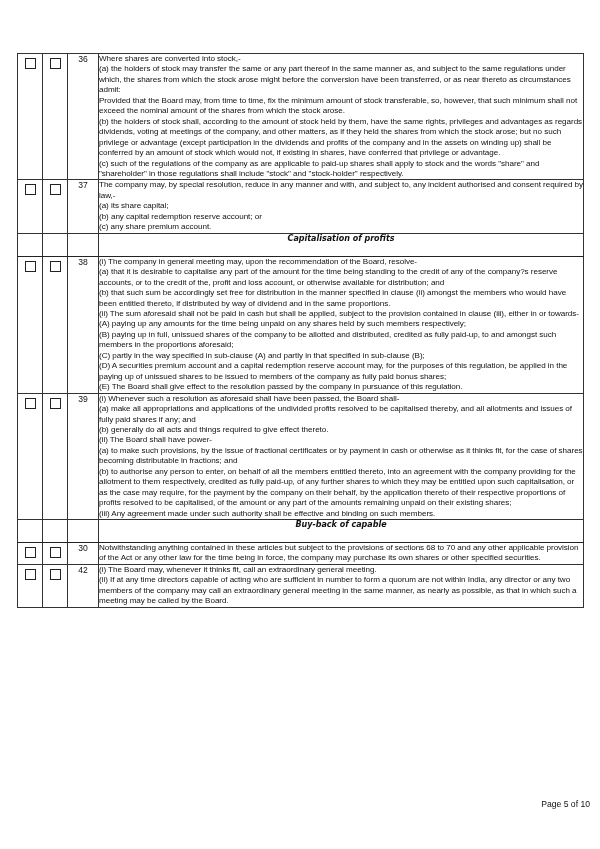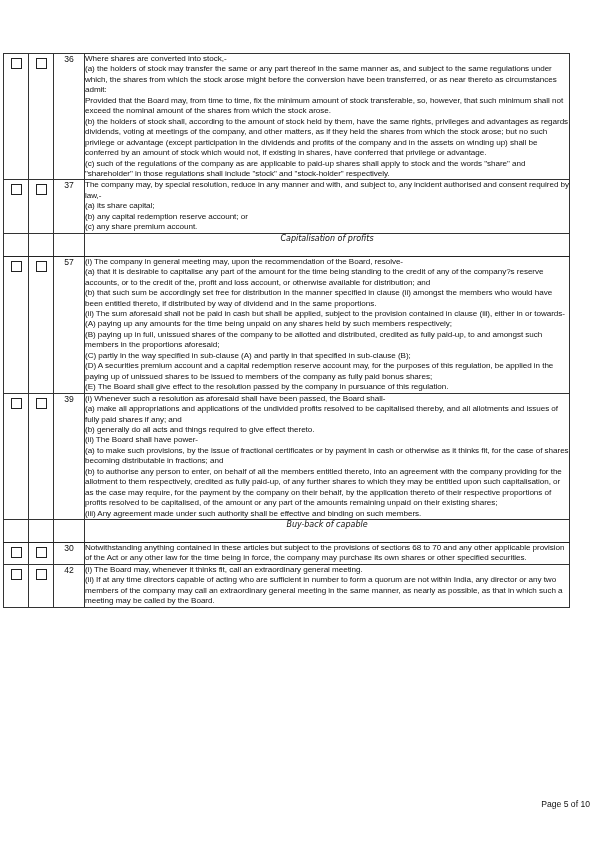"36" table.articles { left: 3px -> 17px }
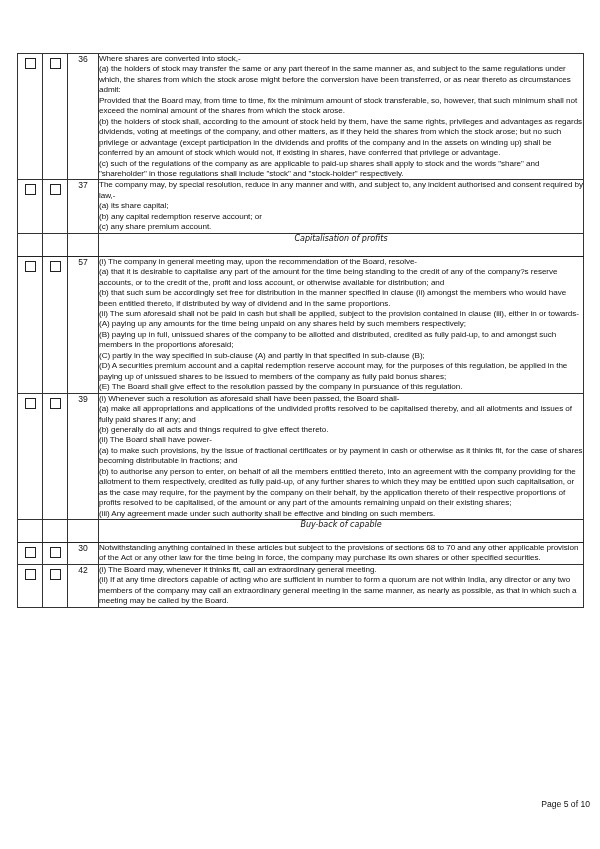"Capitalisation of profits" td.heading { font-weight: normal -> bold }
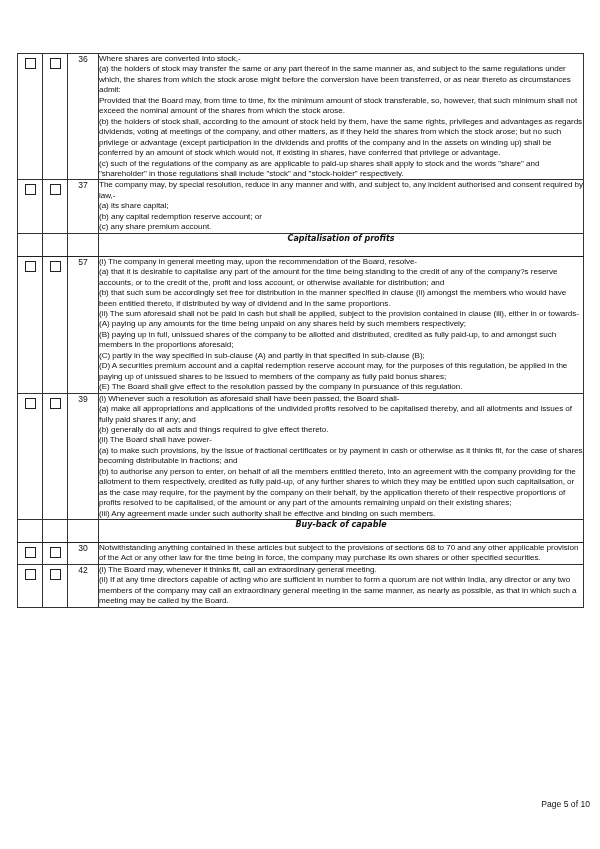"57" td.num { text: 57 -> 38 }
